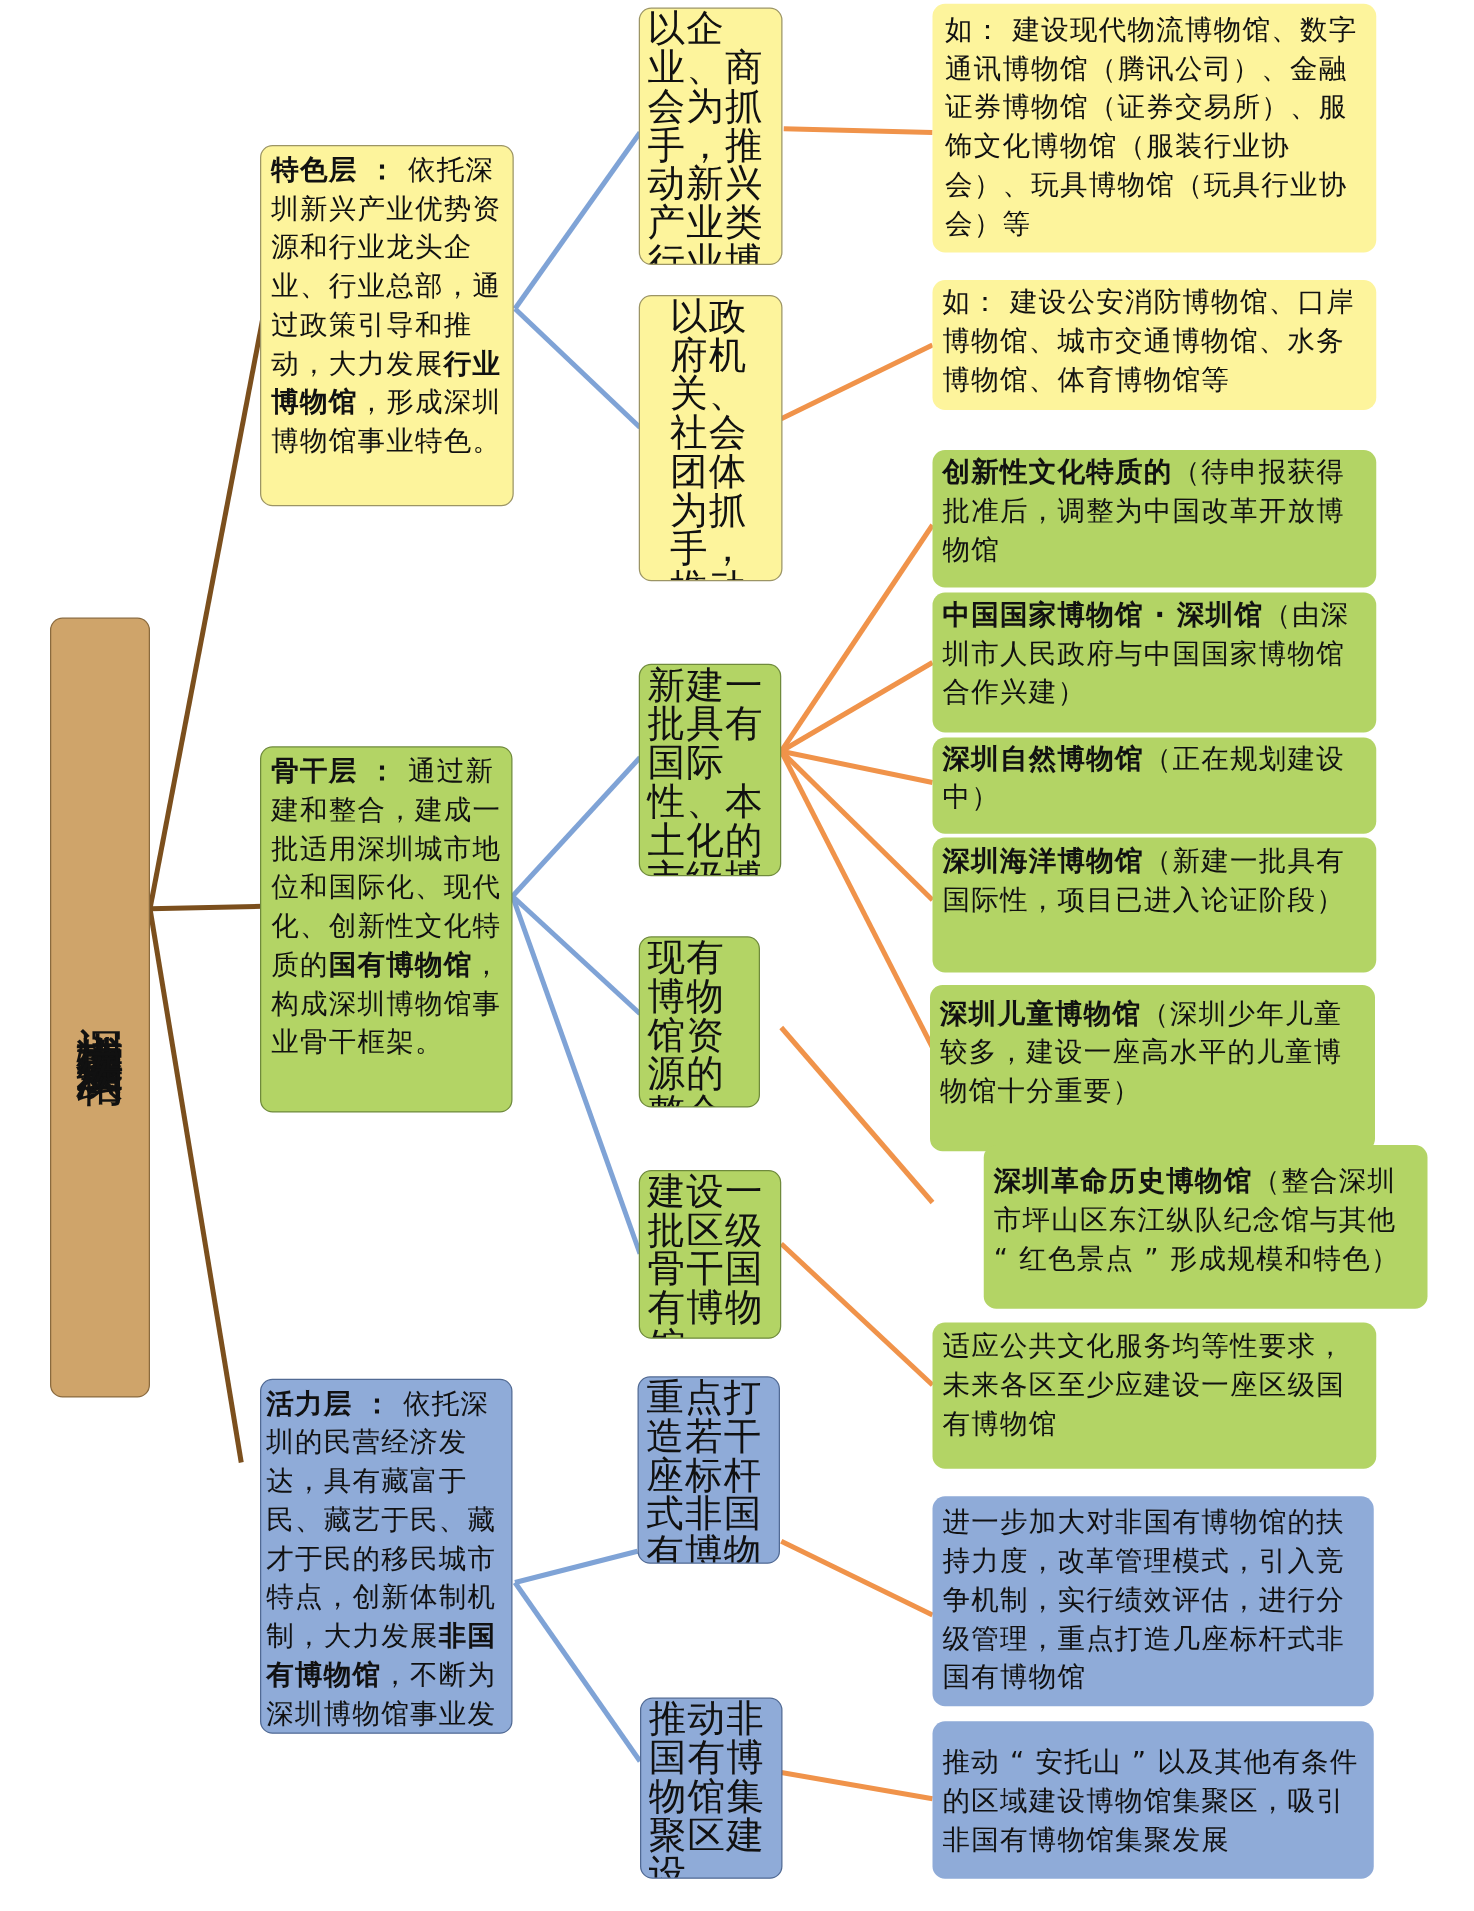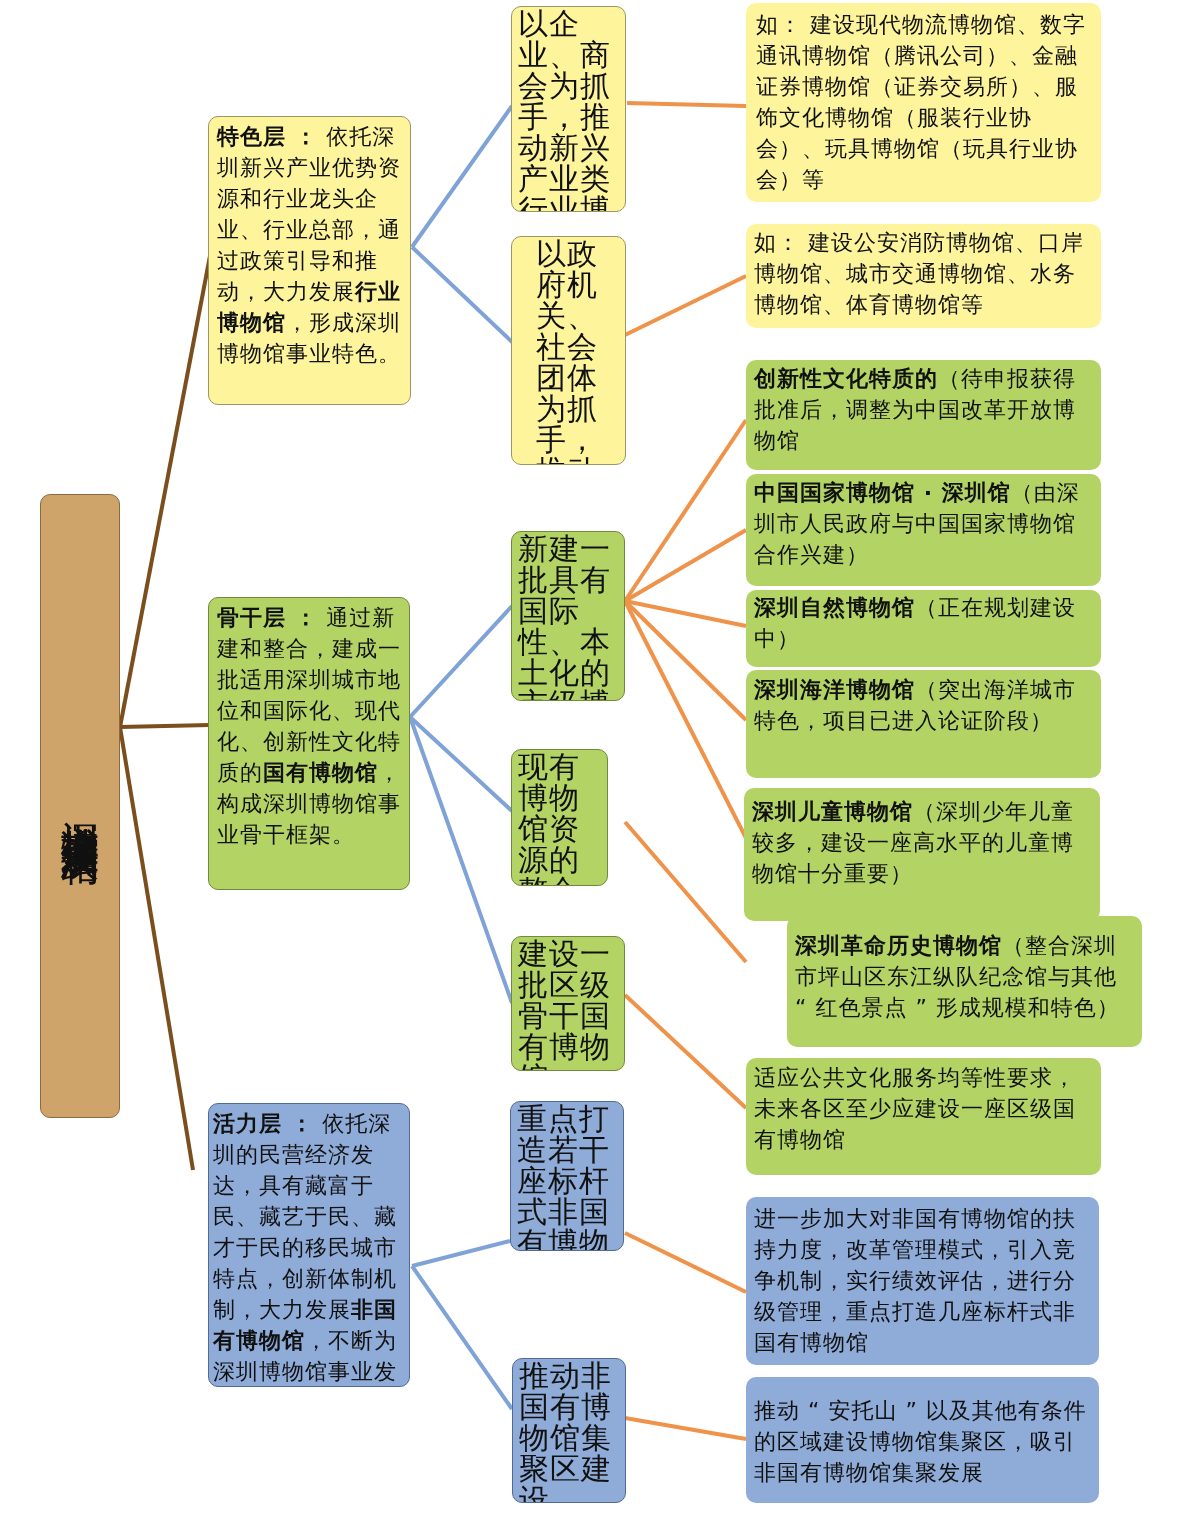"（突出海洋城市特色，项目已进入论证阶段）" span { text: 突出海洋城市特色 -> 新建一批具有国际性 }
